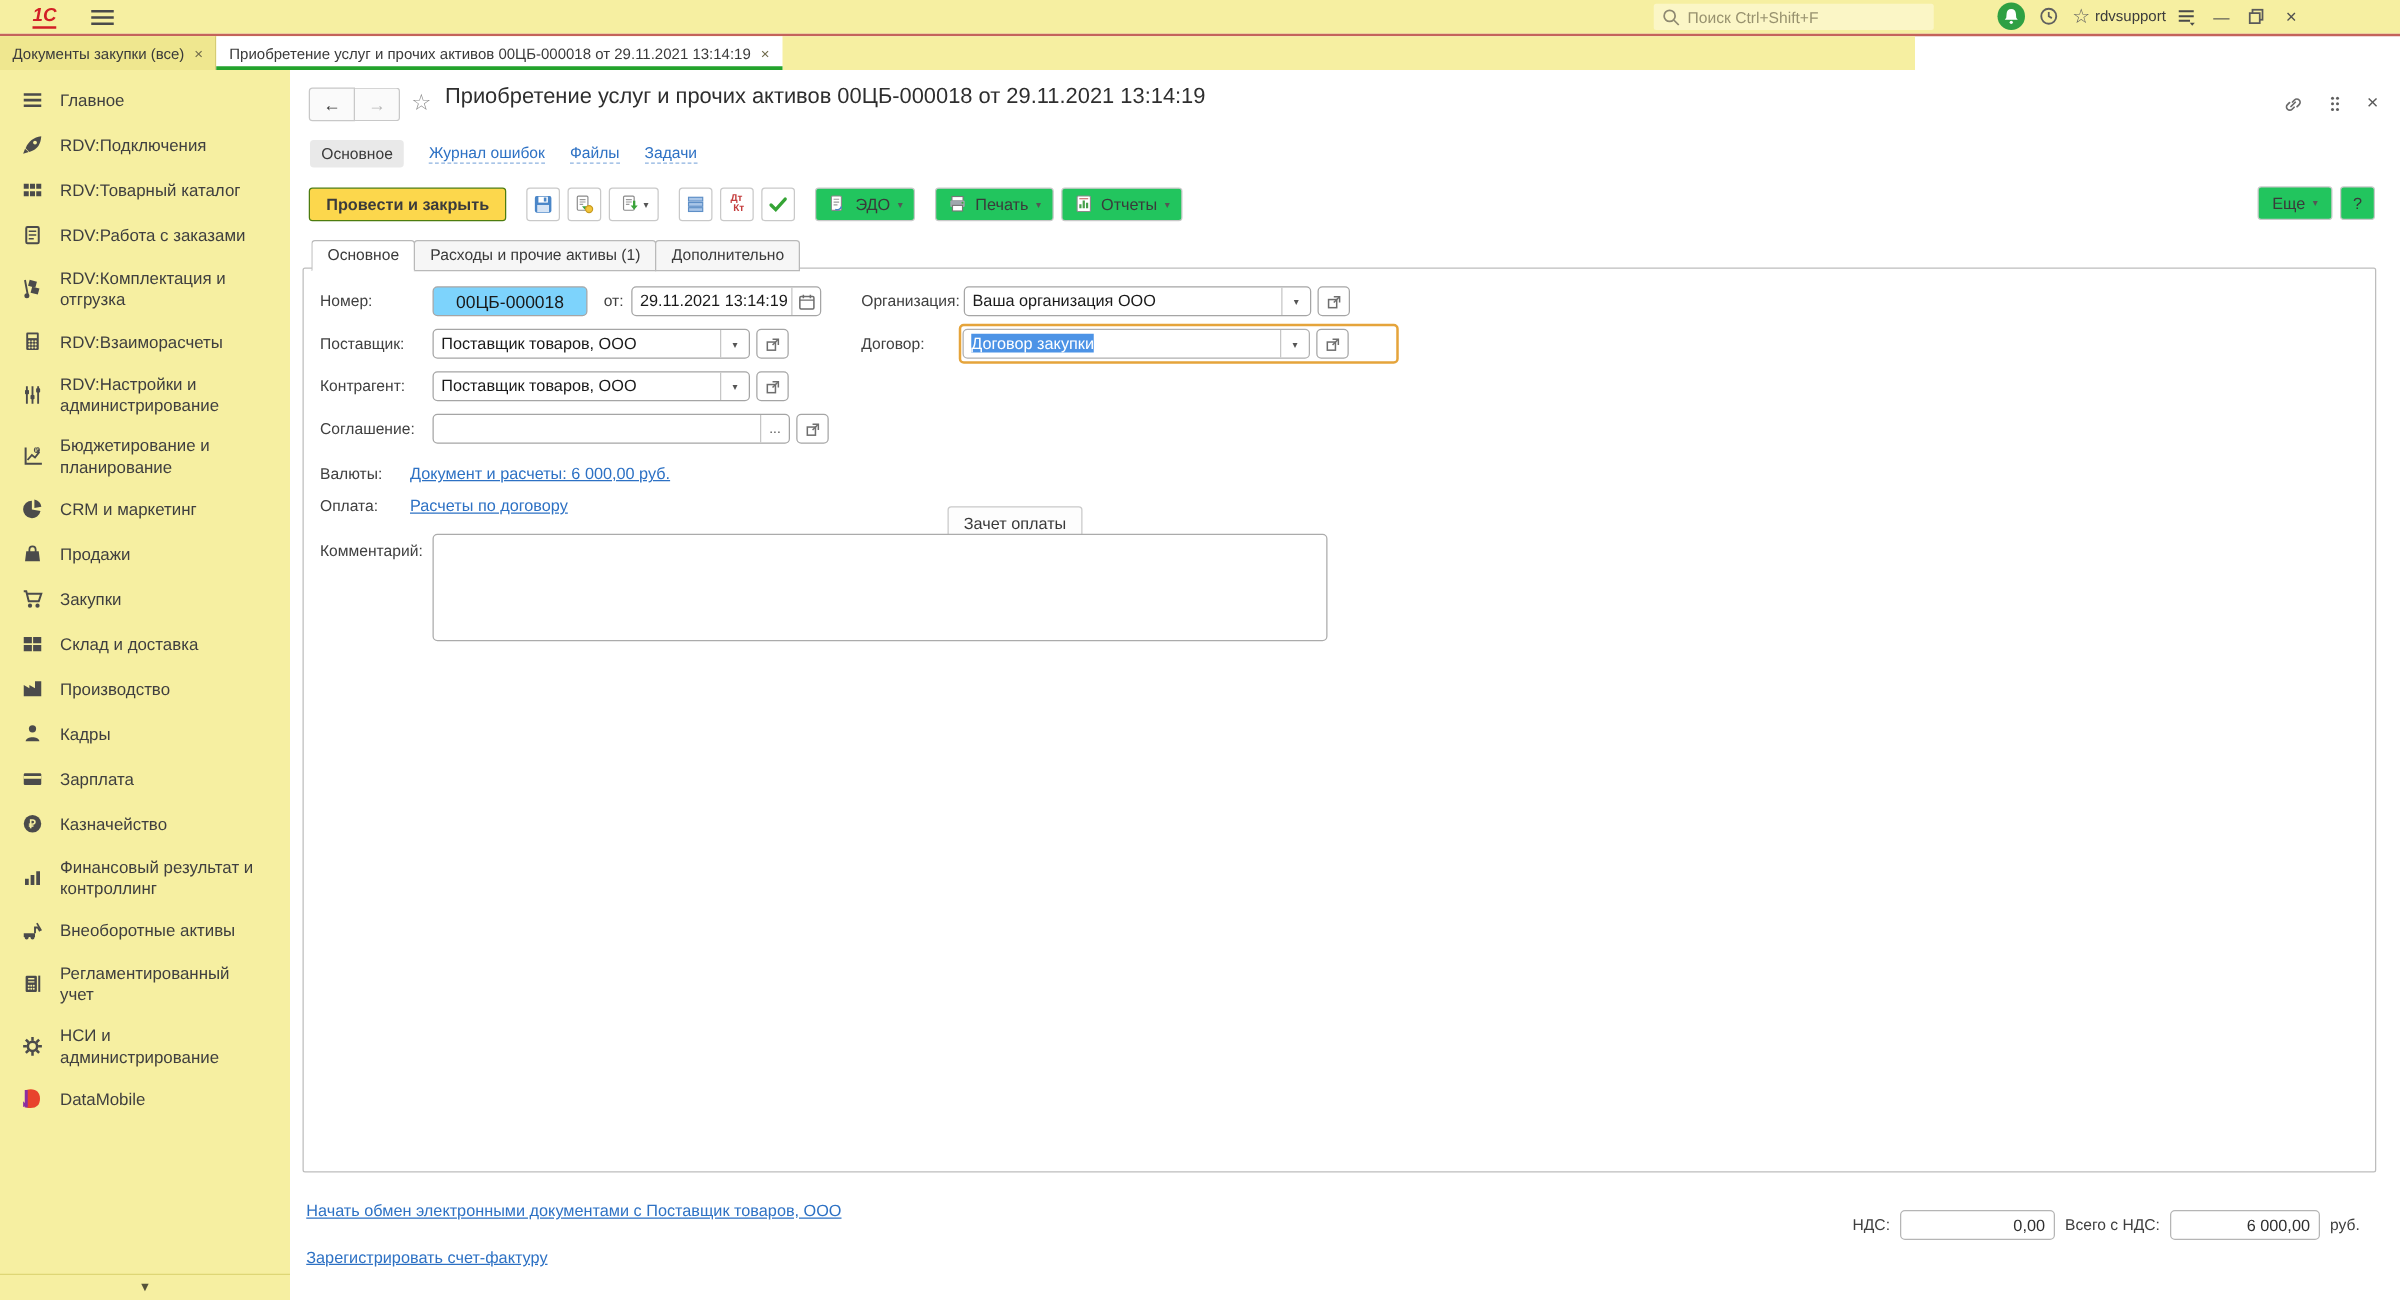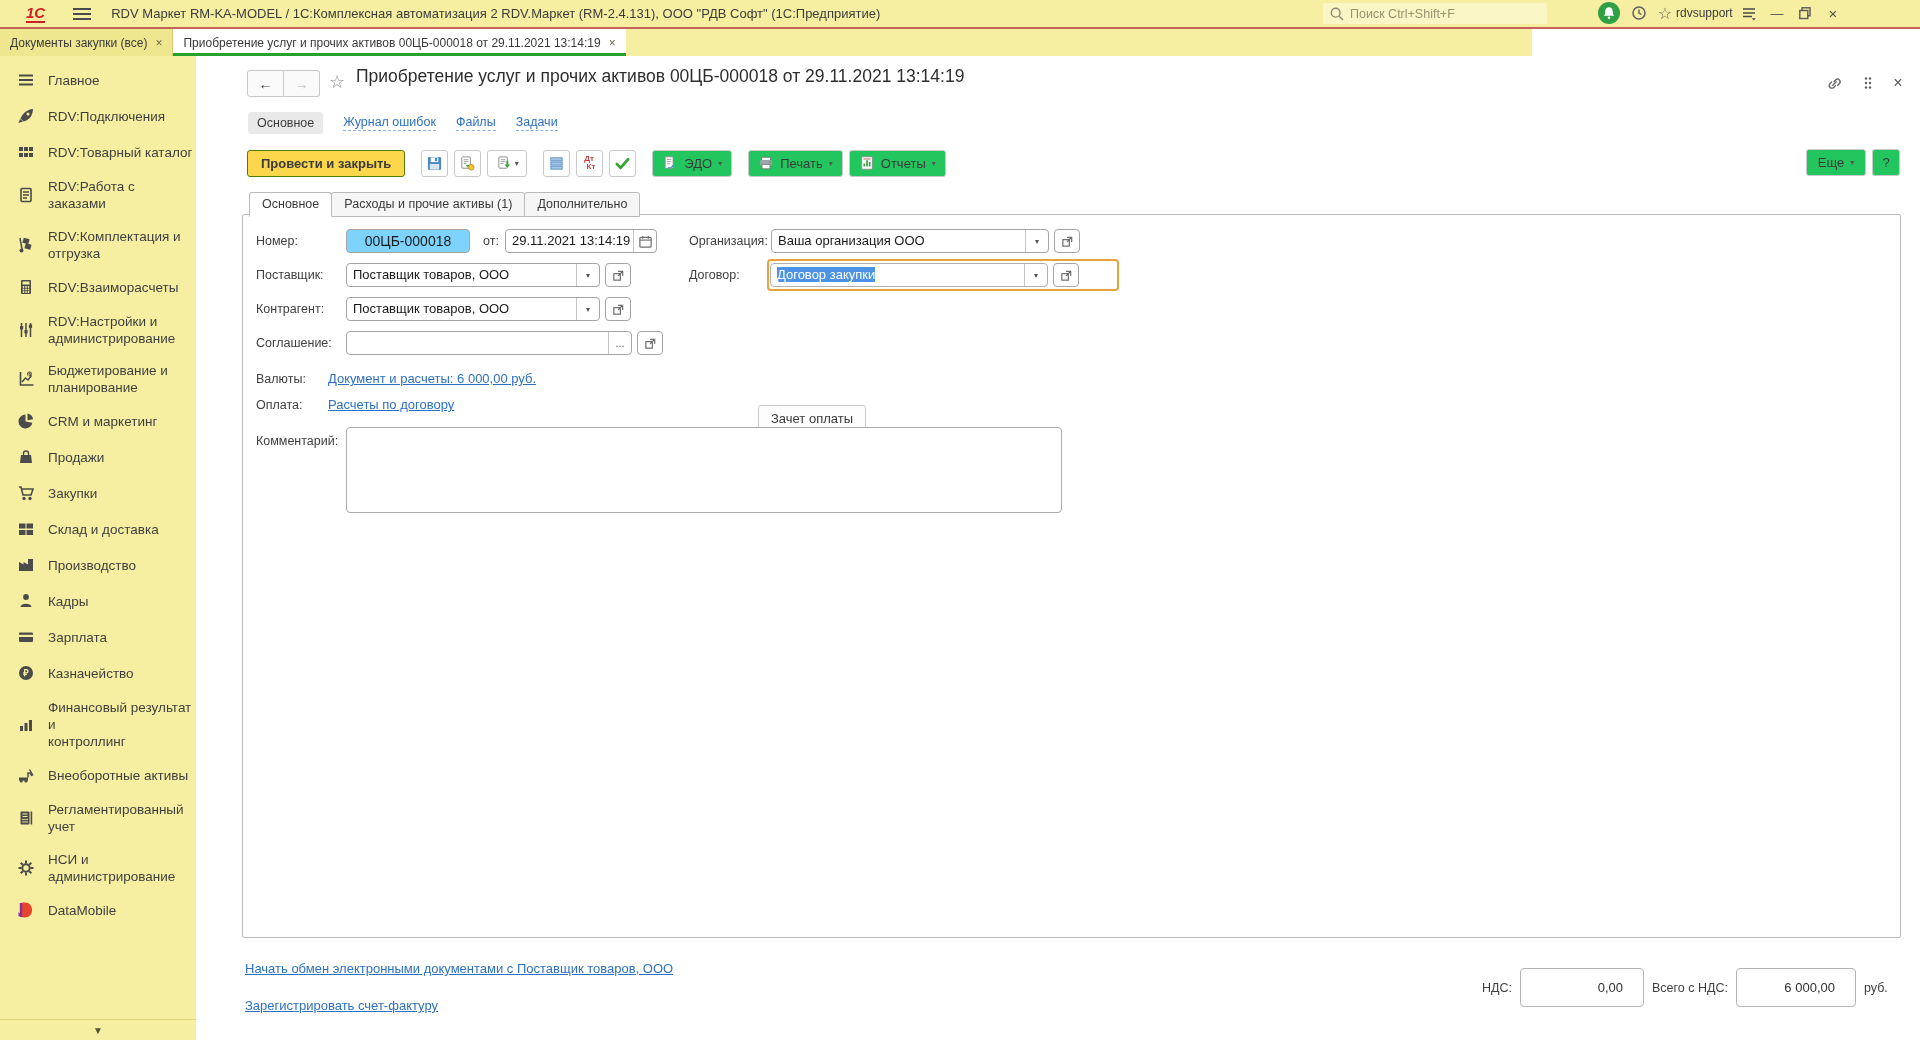"RDV Маркет RM-KA-MODEL / 1С:Комплексная" div.apptitle { html: <div>RDV Маркет RM-KA-MODEL / 1С:Комплексная автоматизация 2 RDV.Маркет (RM-2.4.131), ООО "РДВ Софт" (1С:Предприятие)</div> -> none }
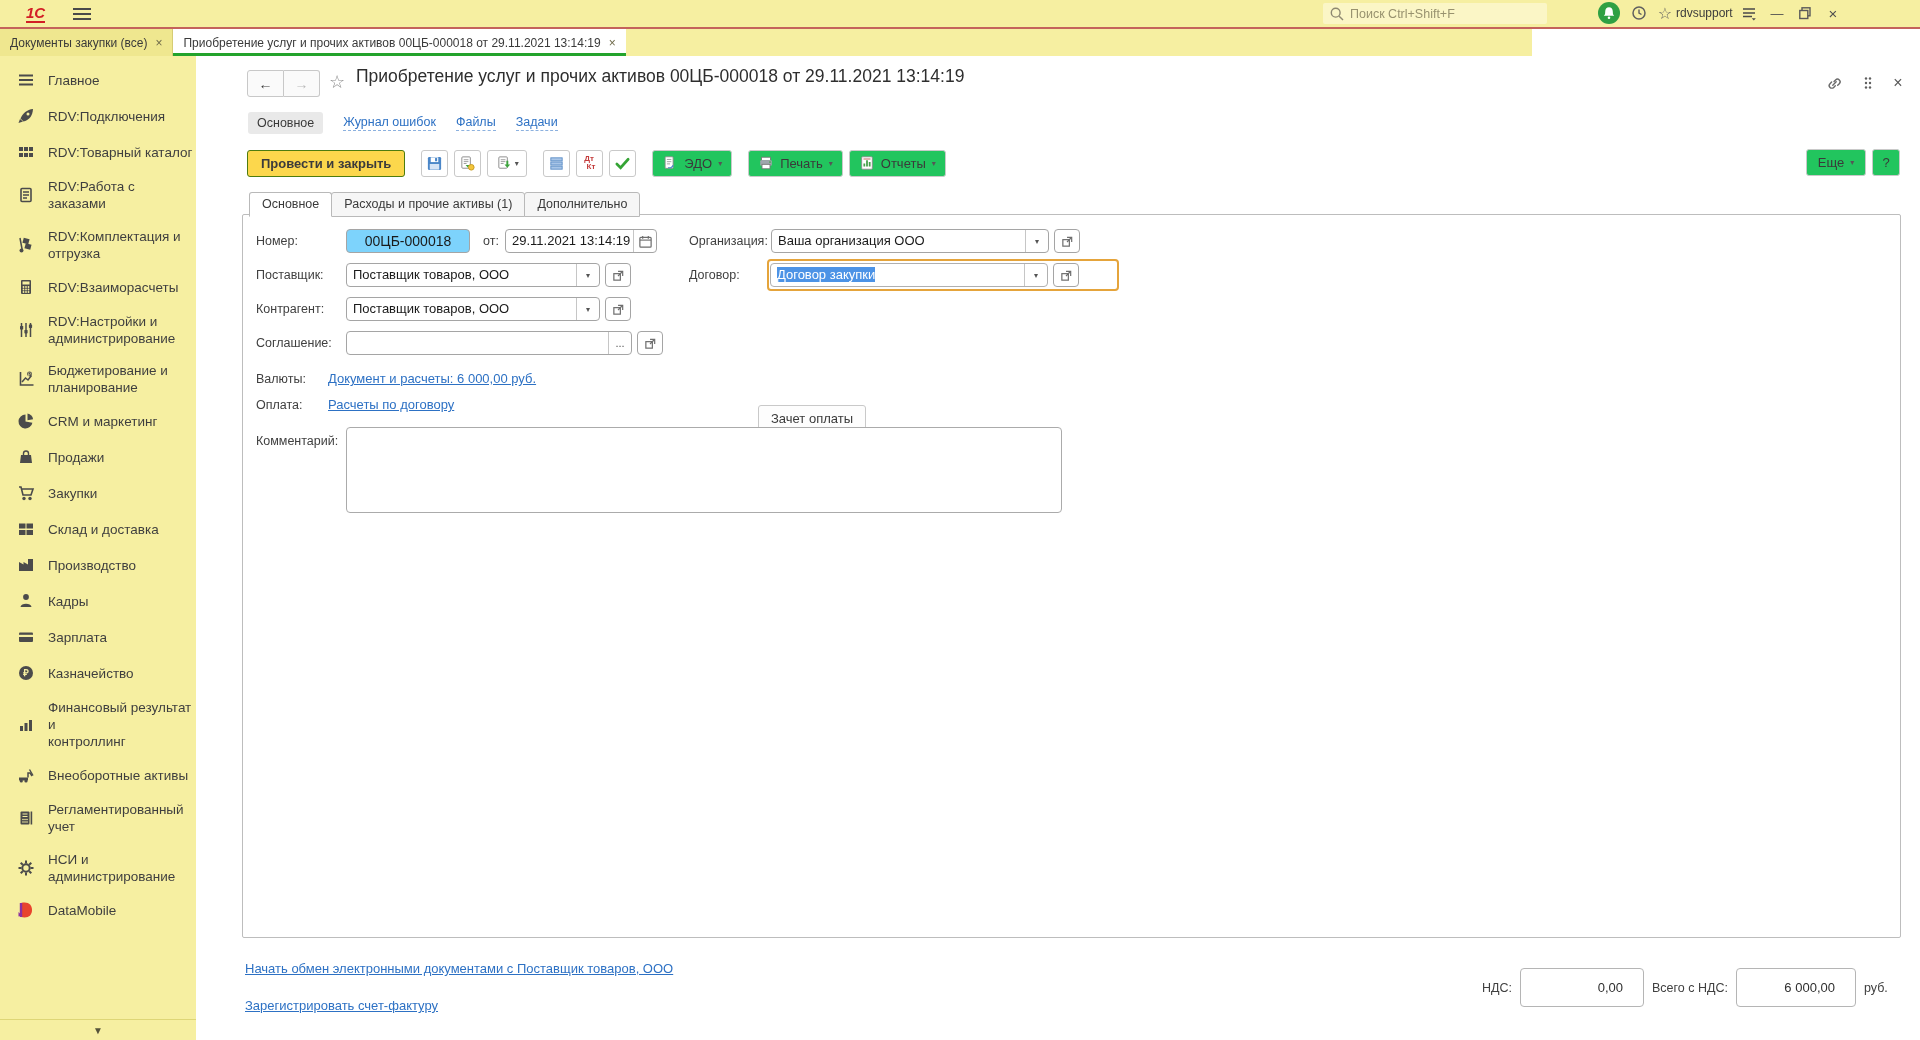"Главное" .sidebar { width: 196px -> 232px }
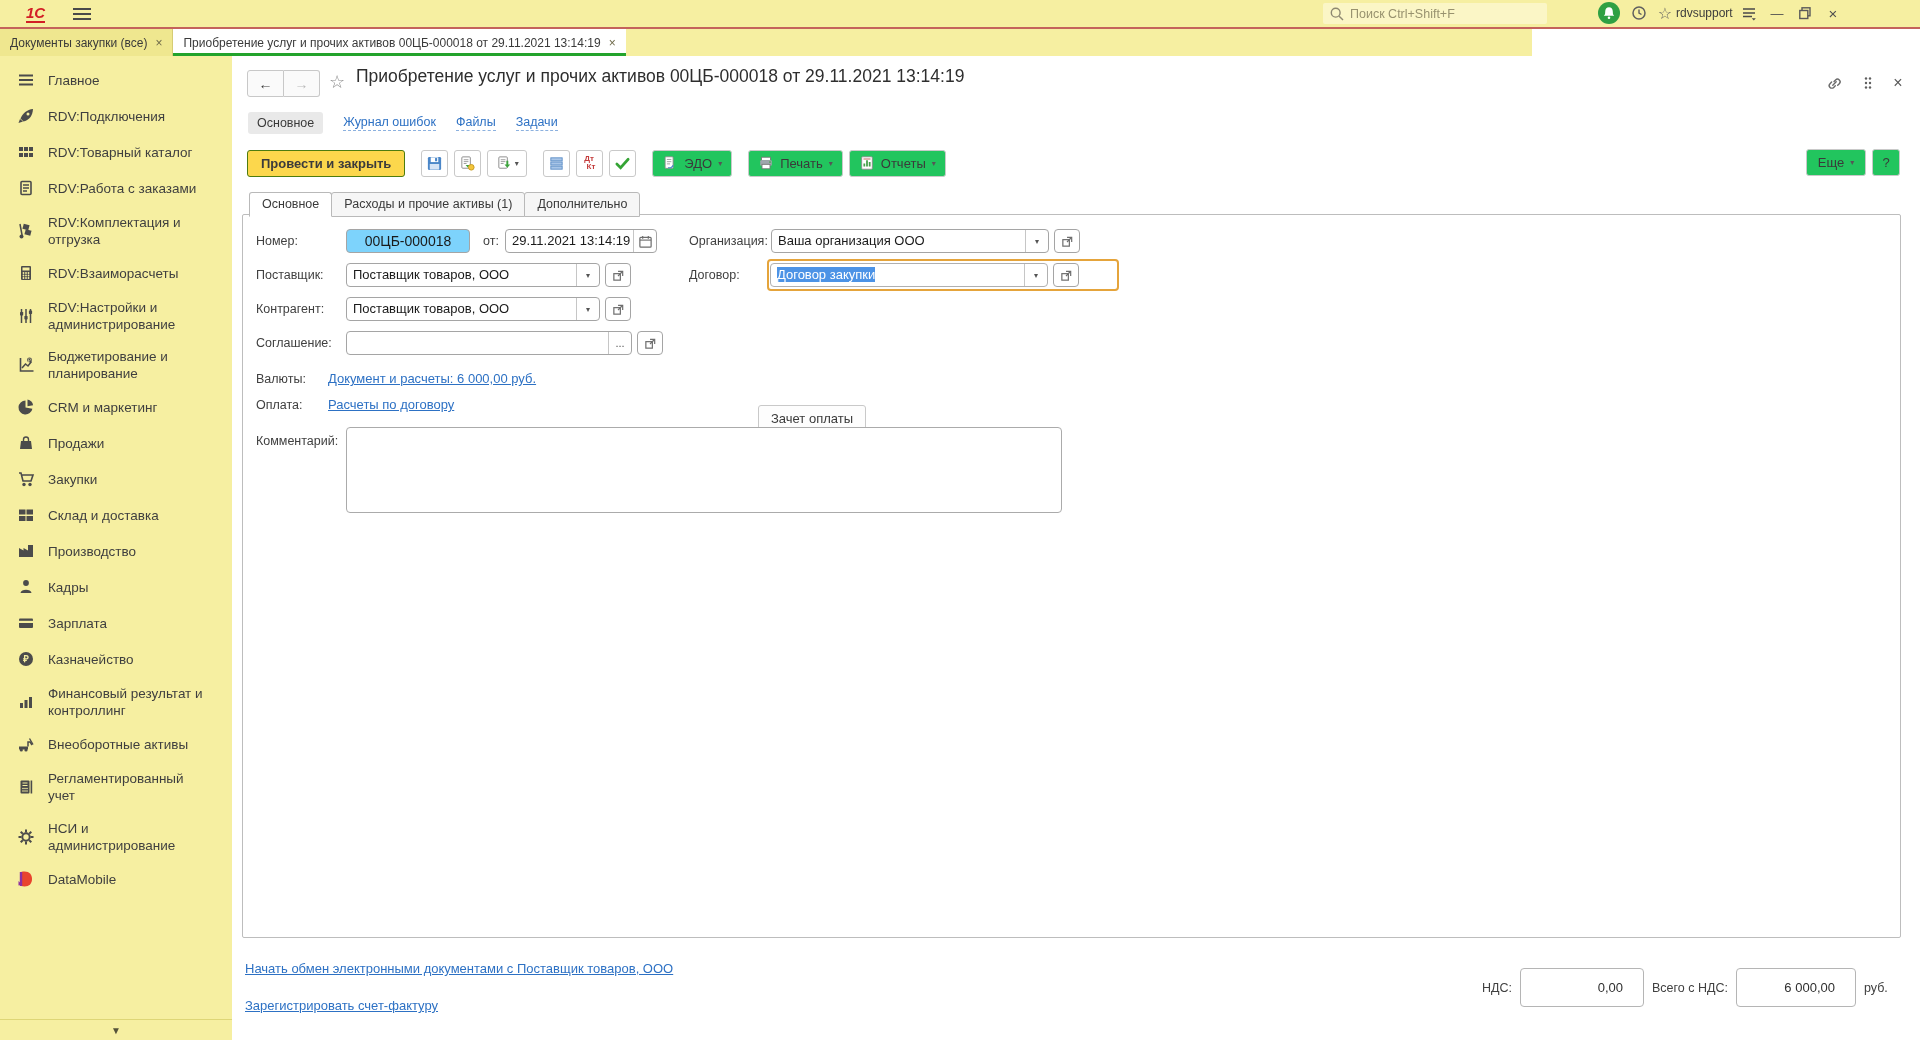"0,00" .totbox { height: 39px -> 24px; padding: 0 20px -> 0 7px }
